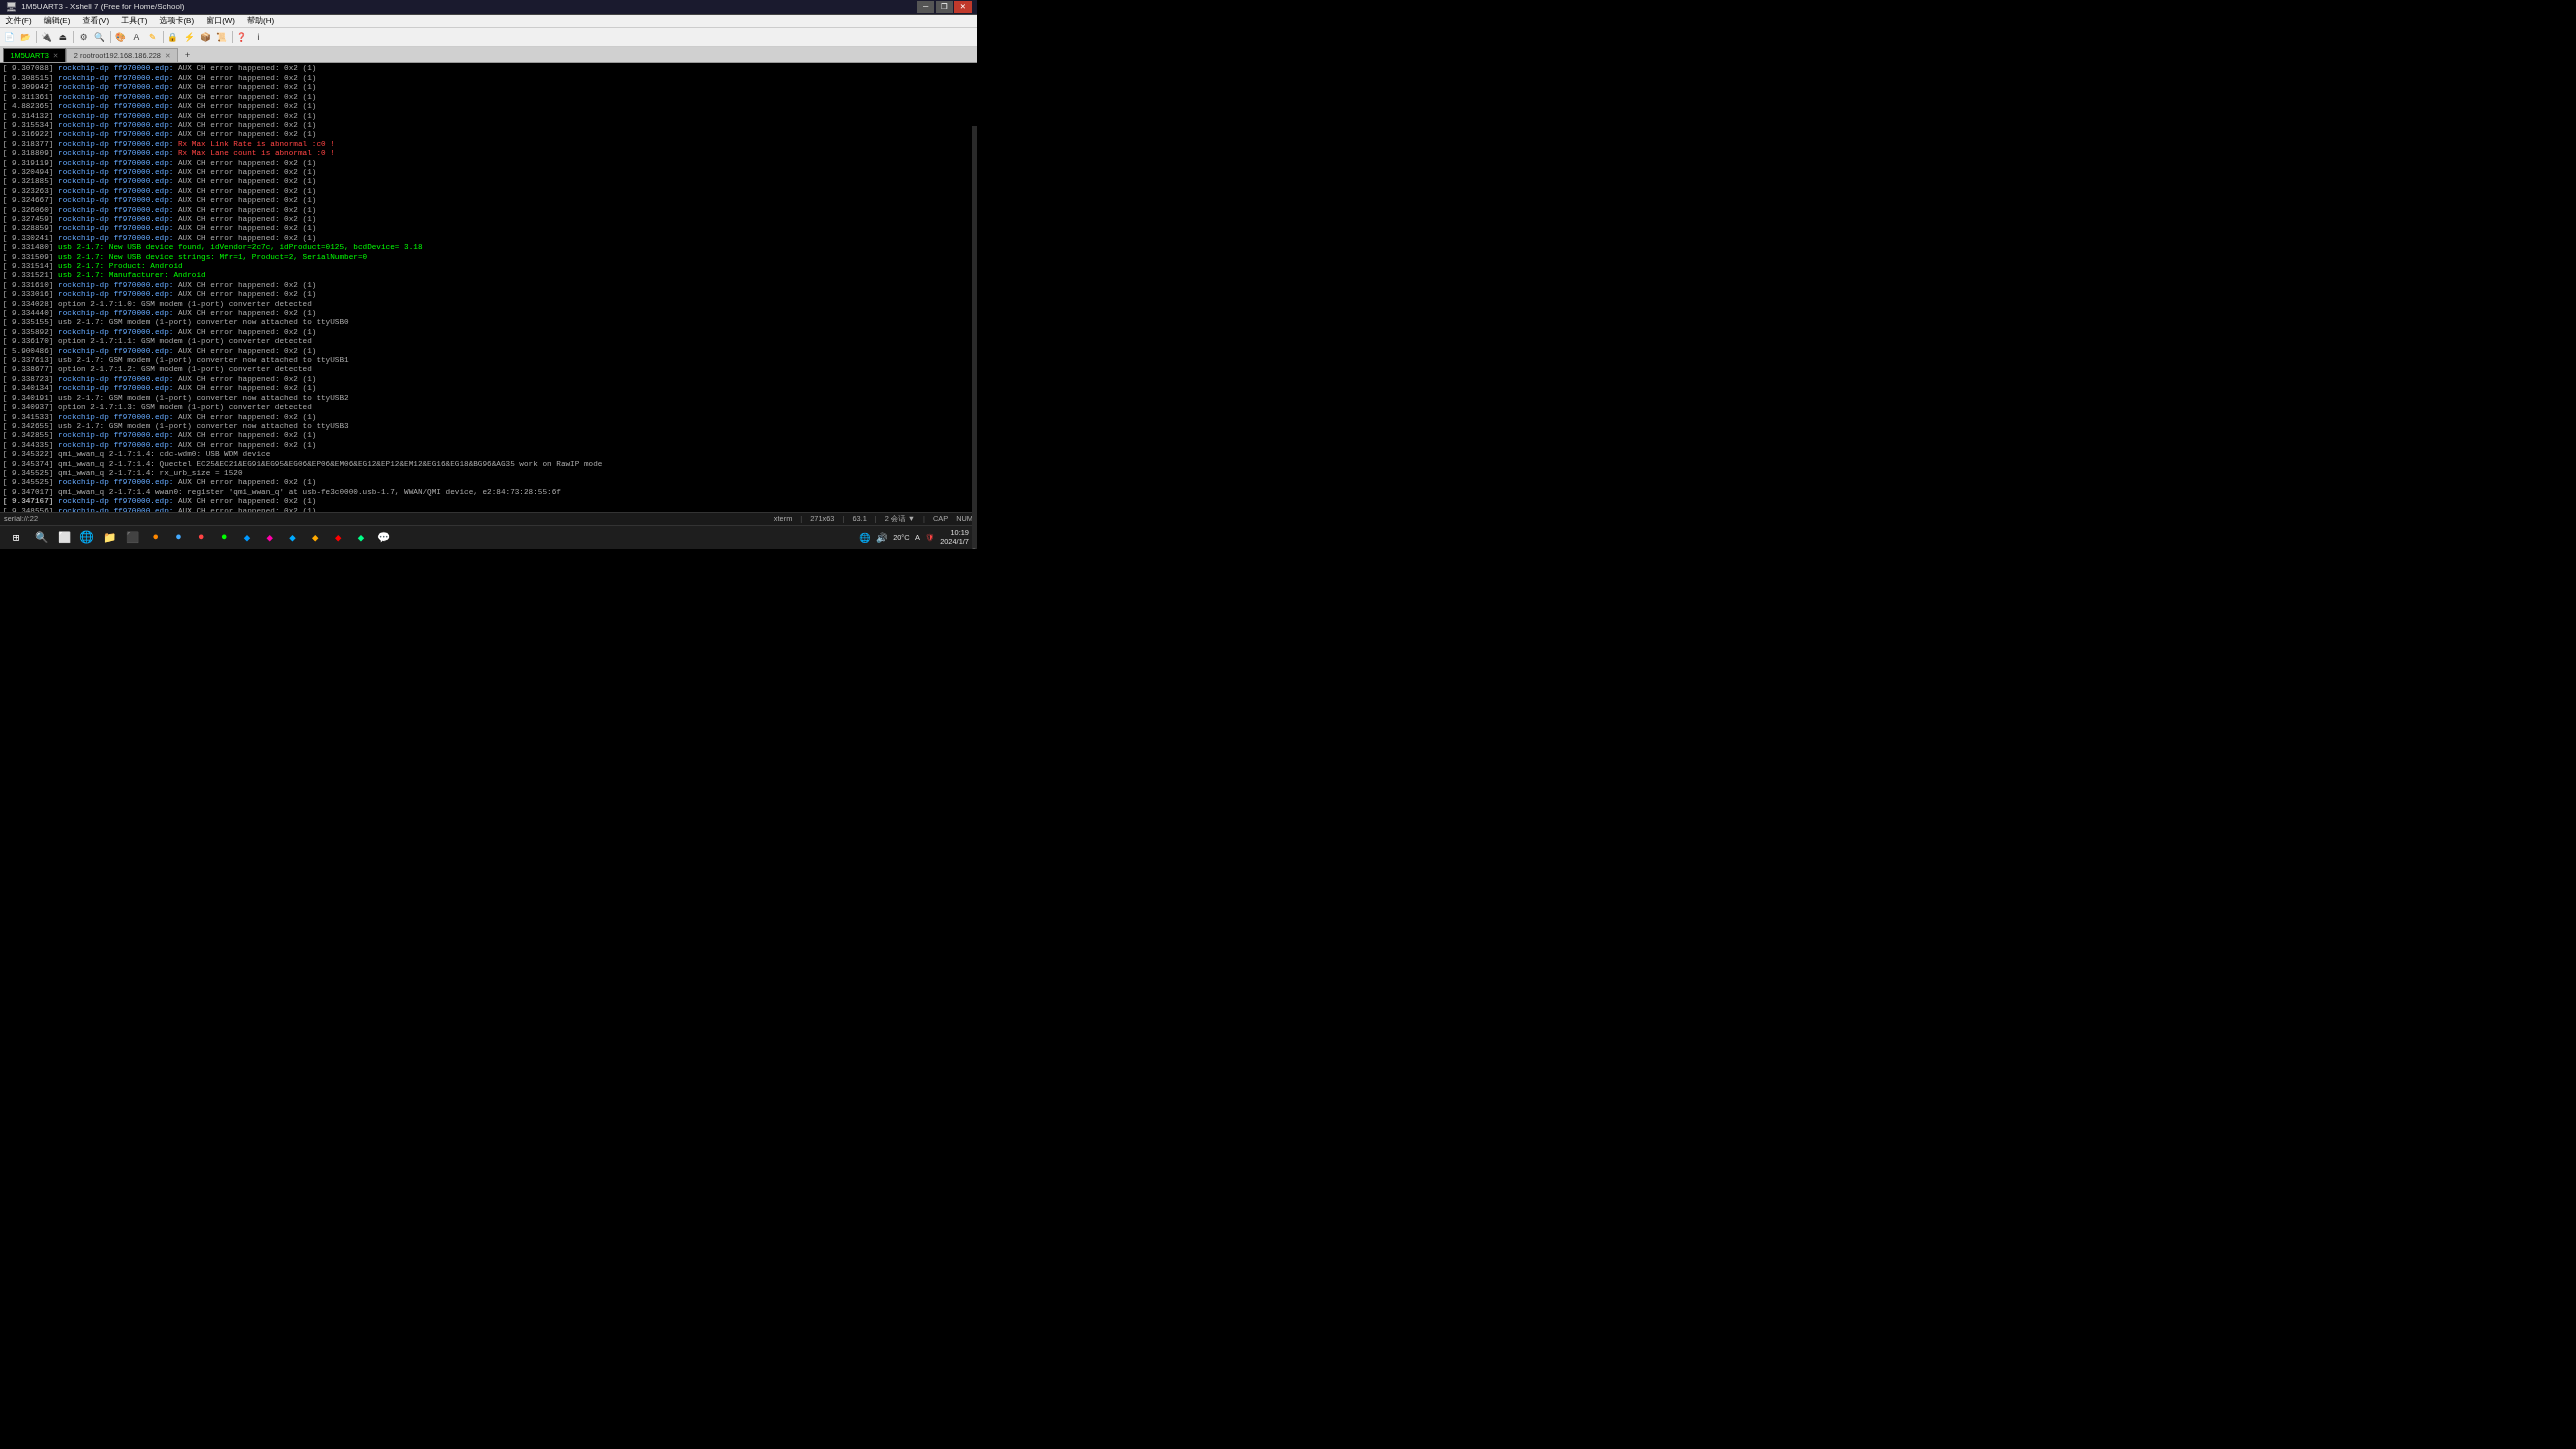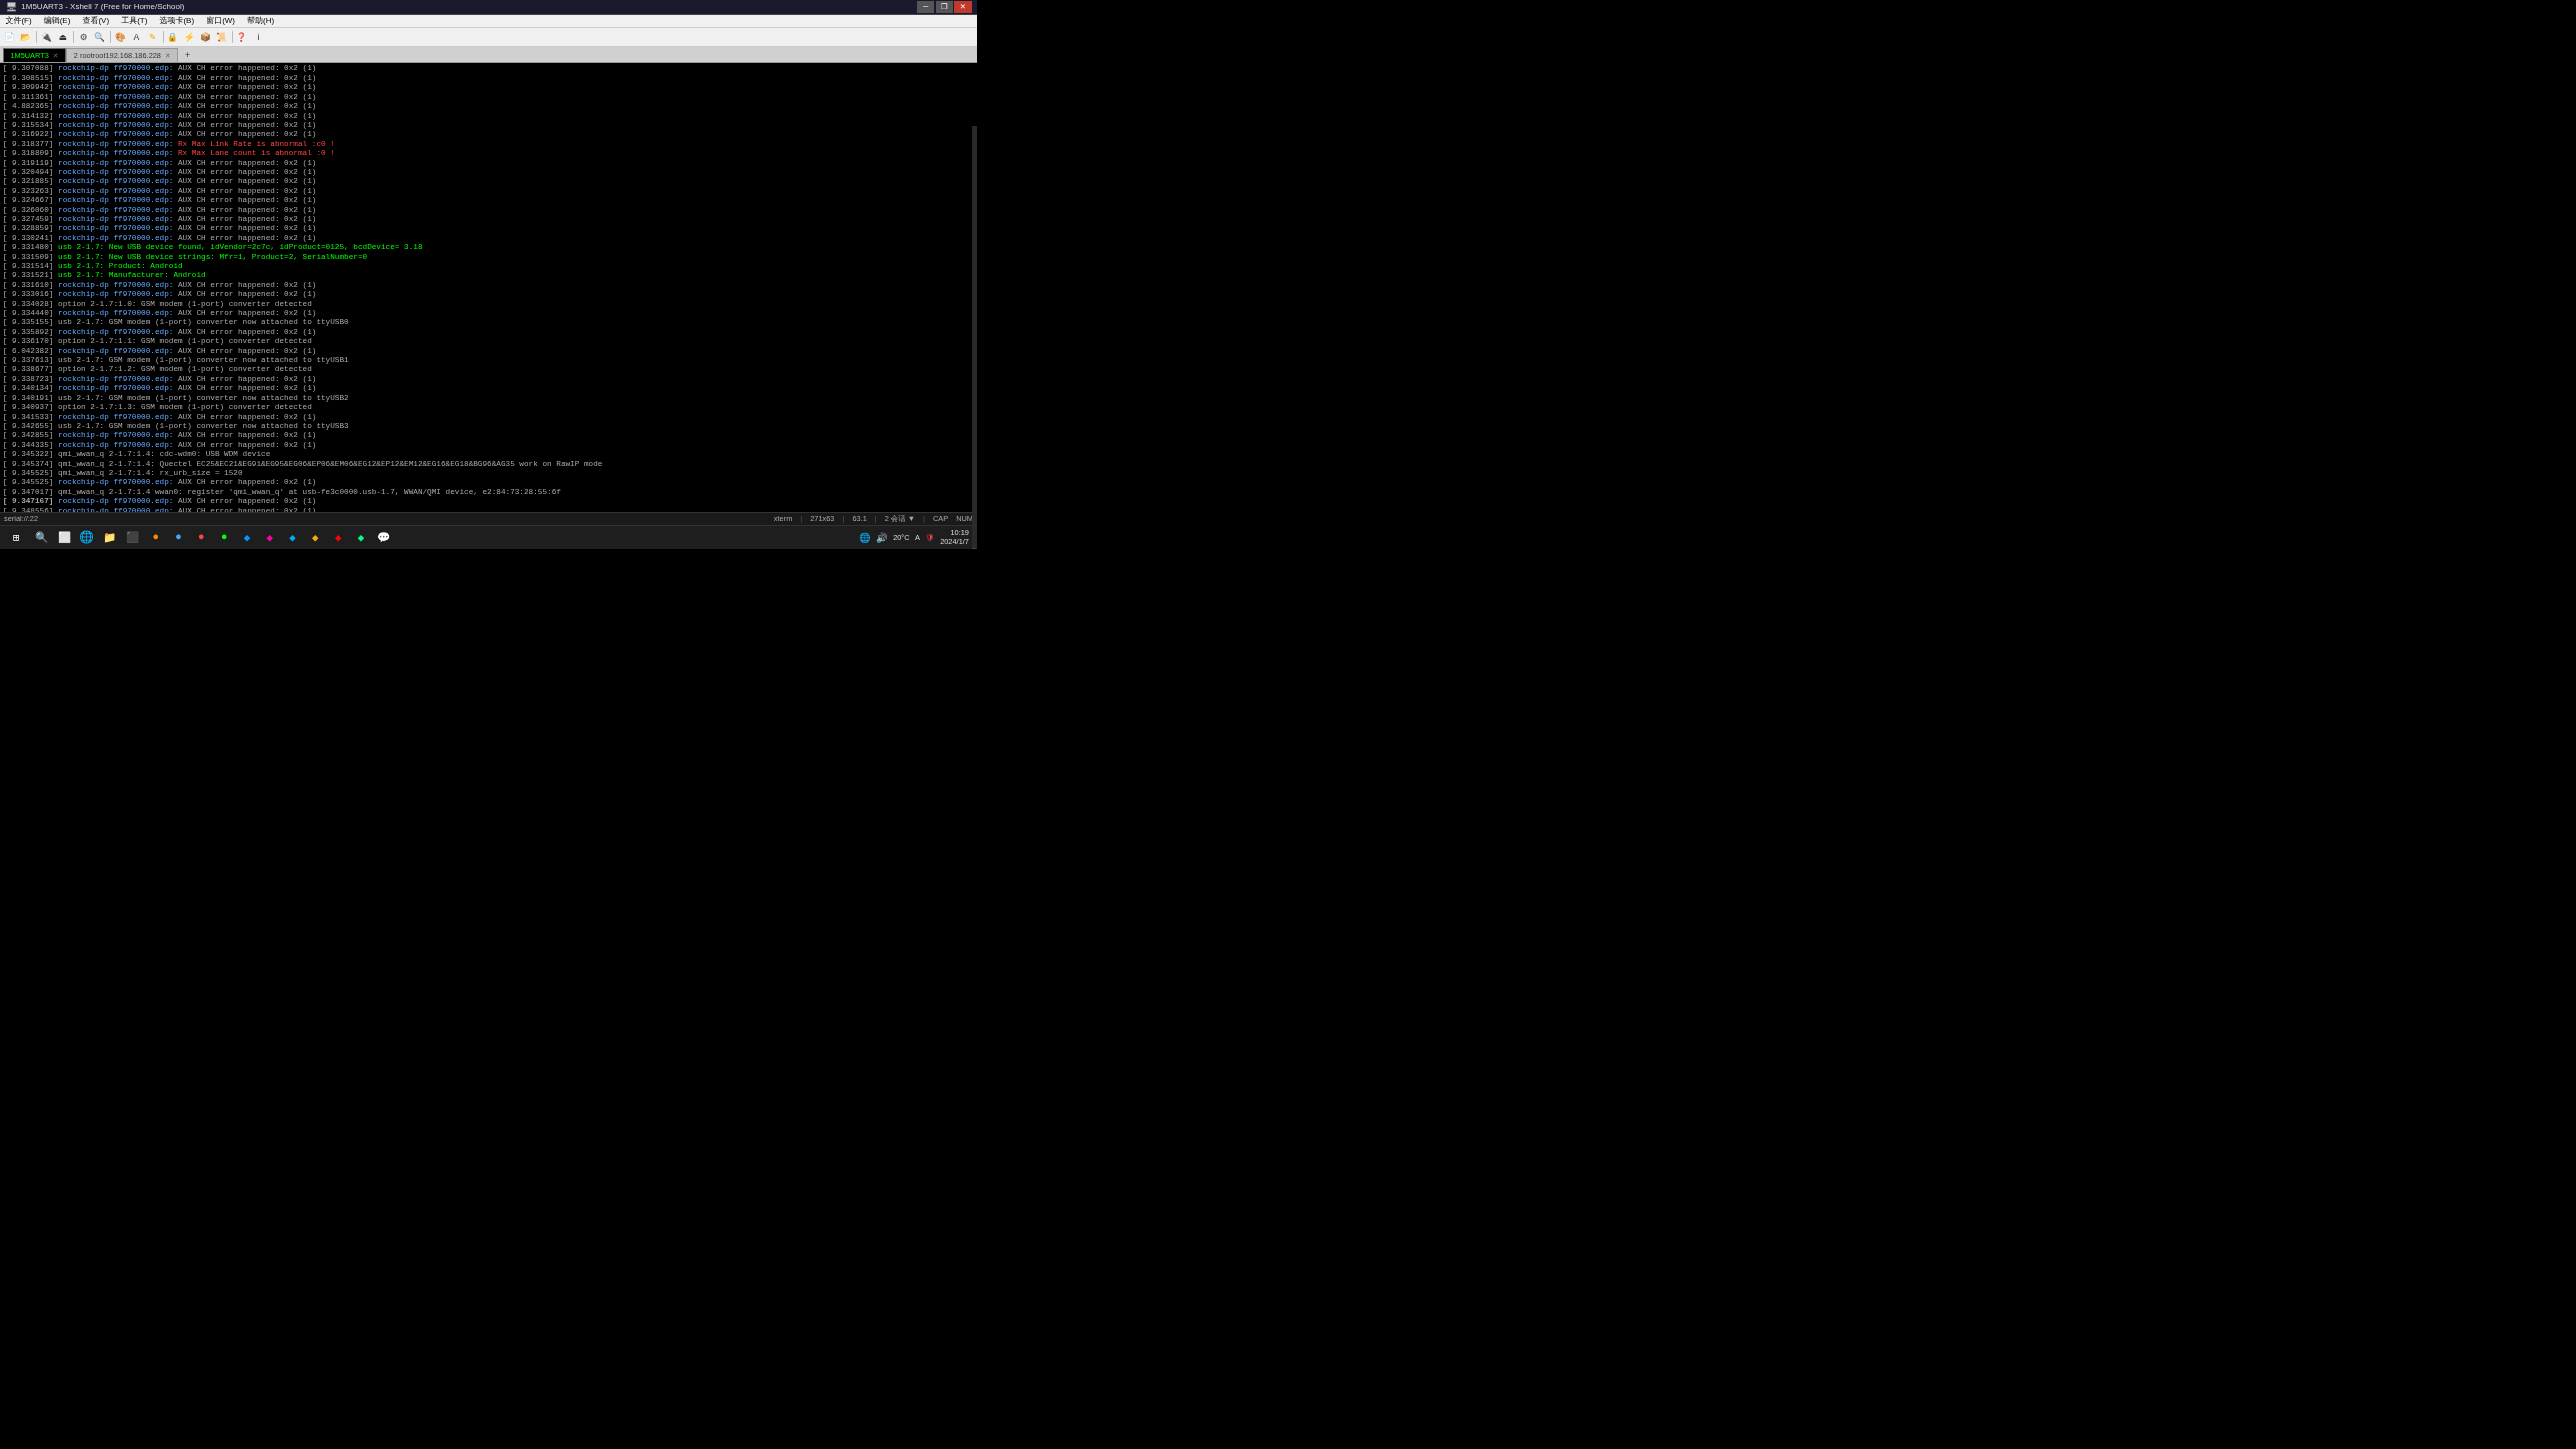"[ 6.042382]" span { text: 6.042382 -> 5.900486 }
